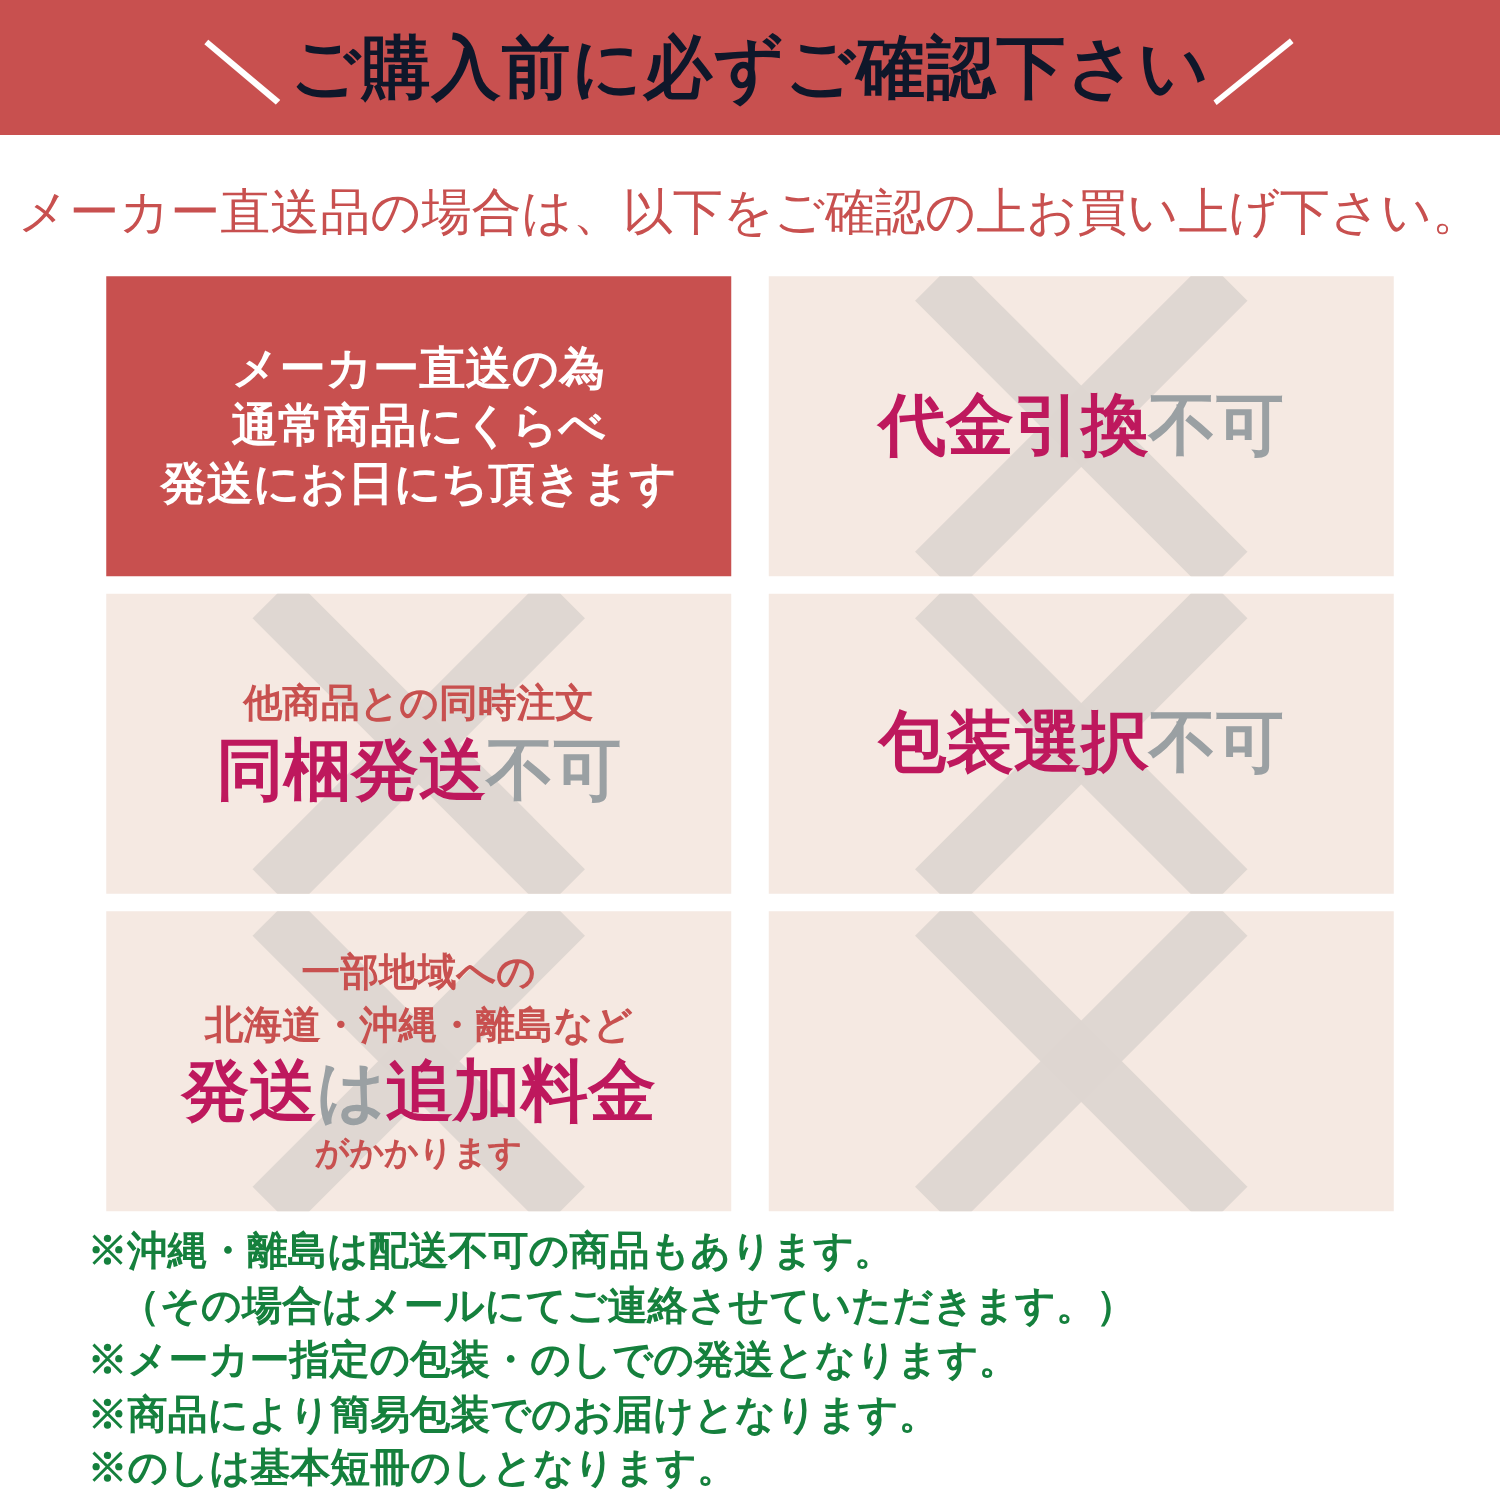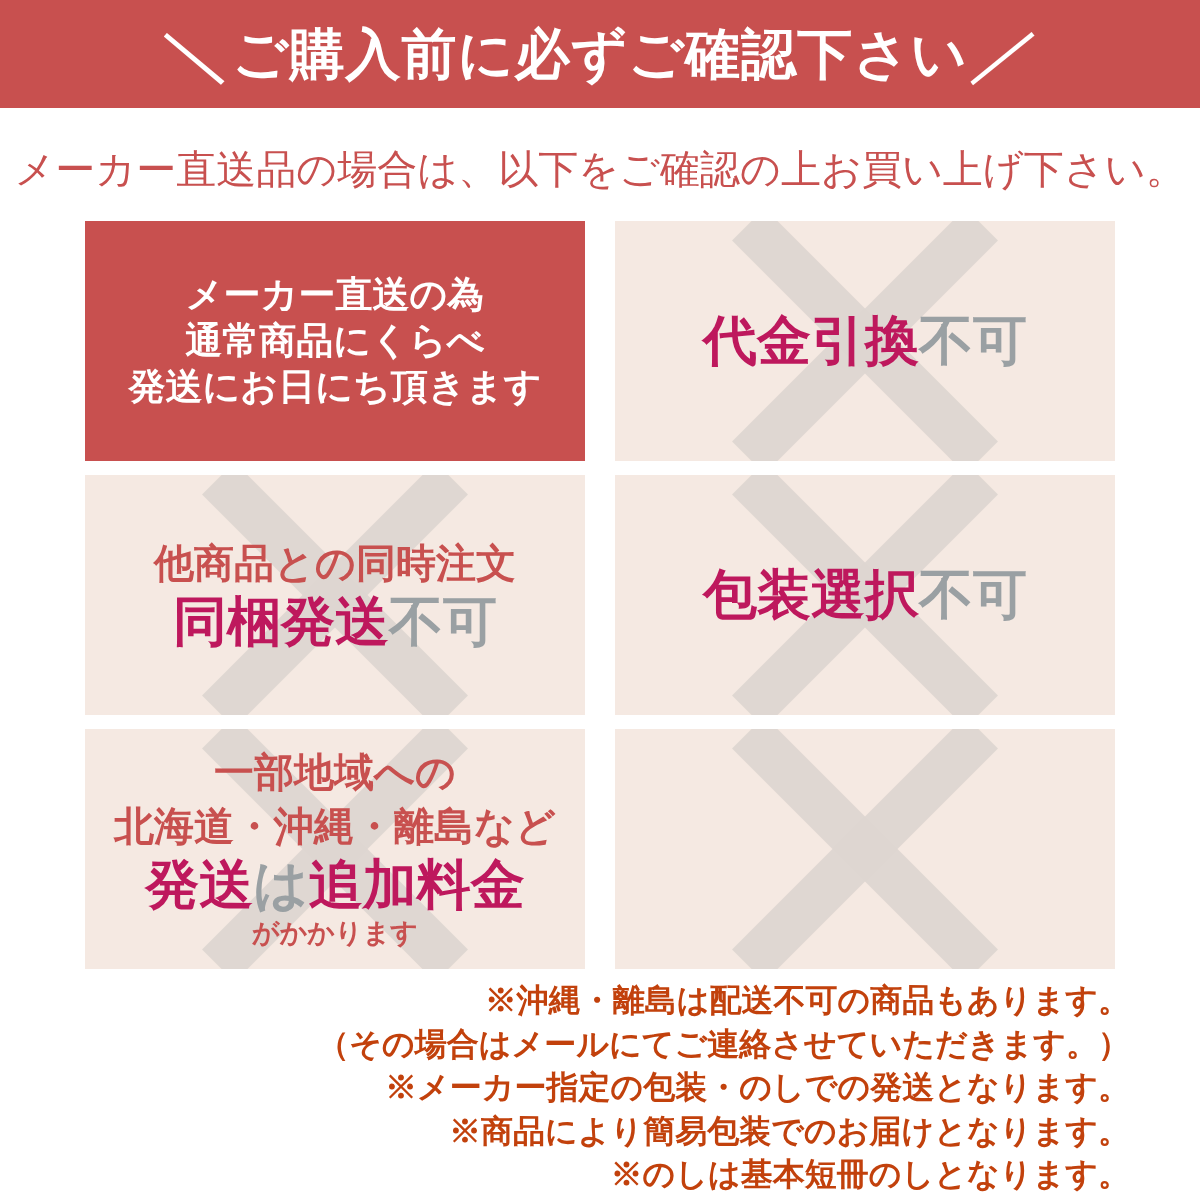"ご購入前に必ずご確認下さい" .banner-title { color: #ffffff -> #0f172a }
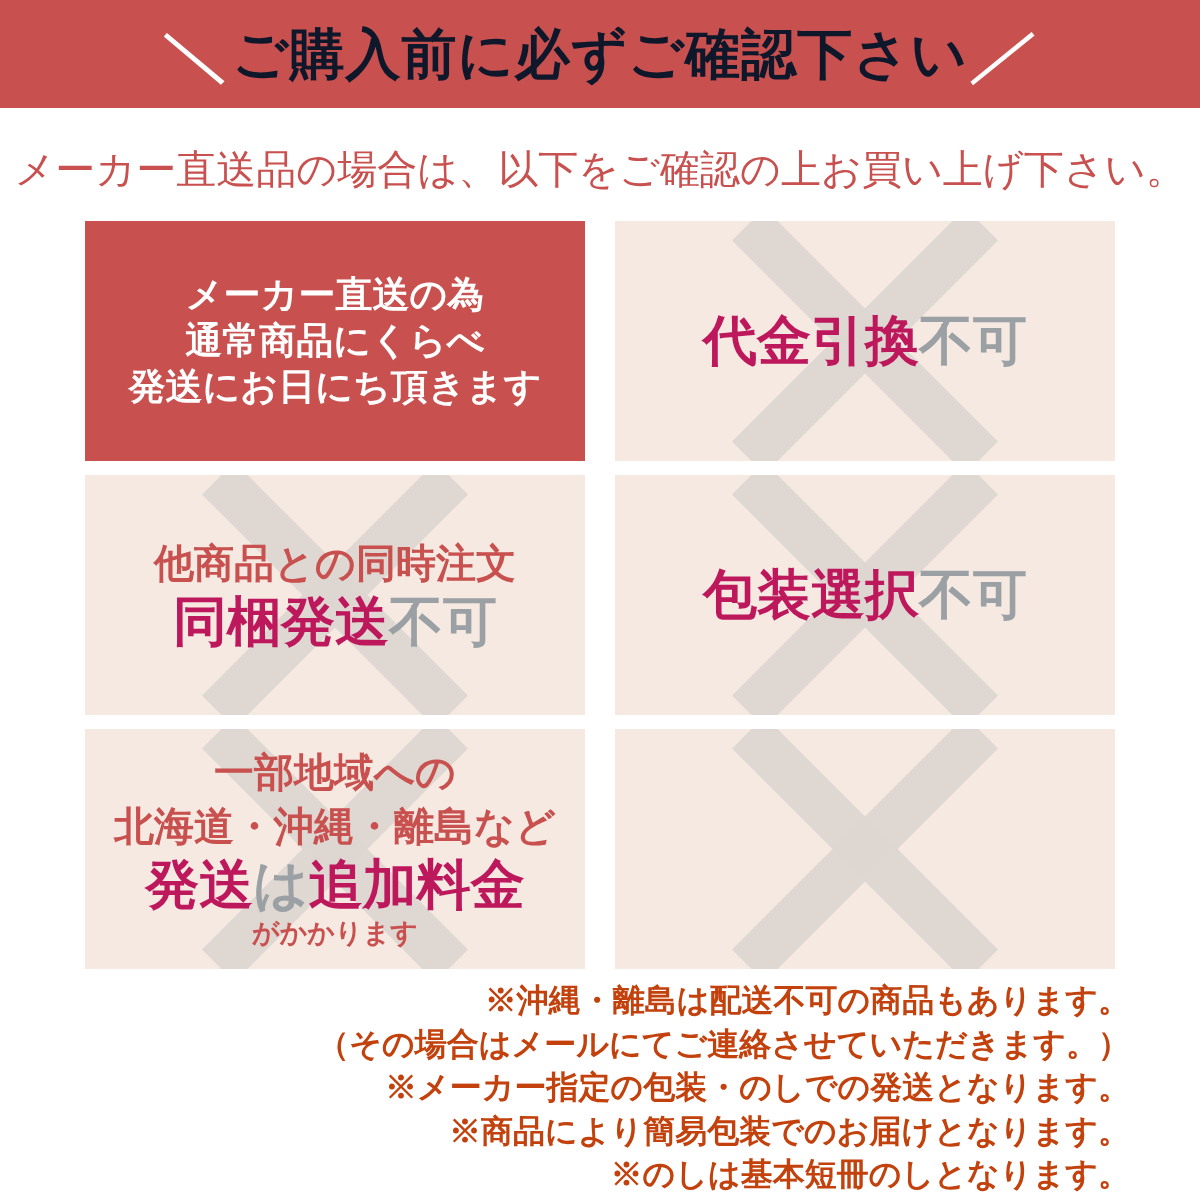"他商品との同時注文" .line-small { font-size: 40px -> 31px }
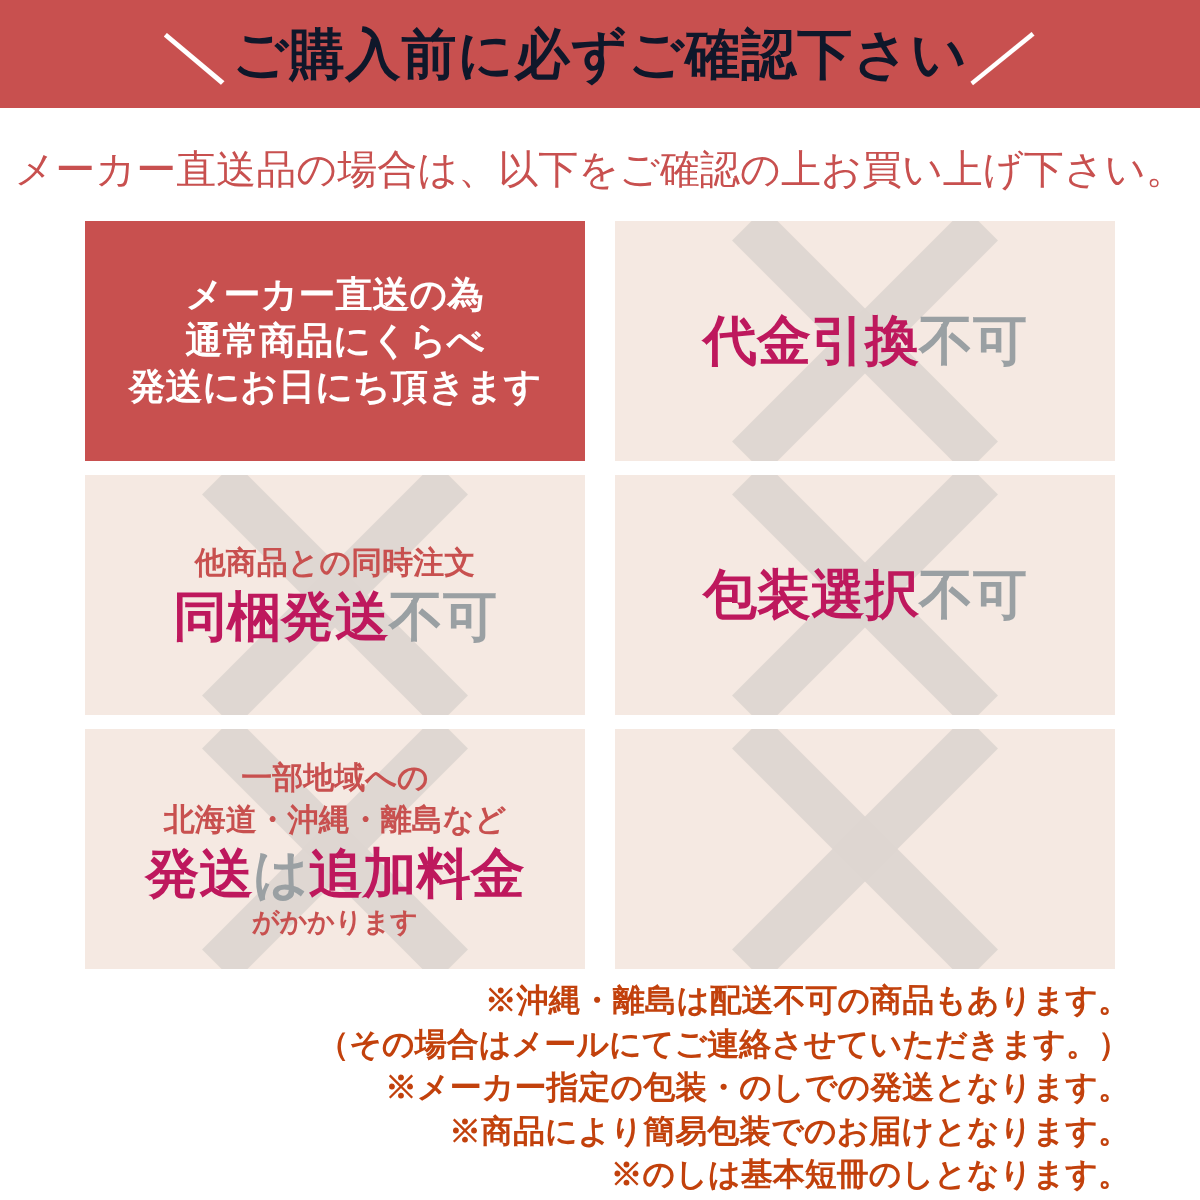"※沖縄・離島は配送不可の商品もあります。" .note { color: #c2410c -> #15803d; text-align: right -> none }
